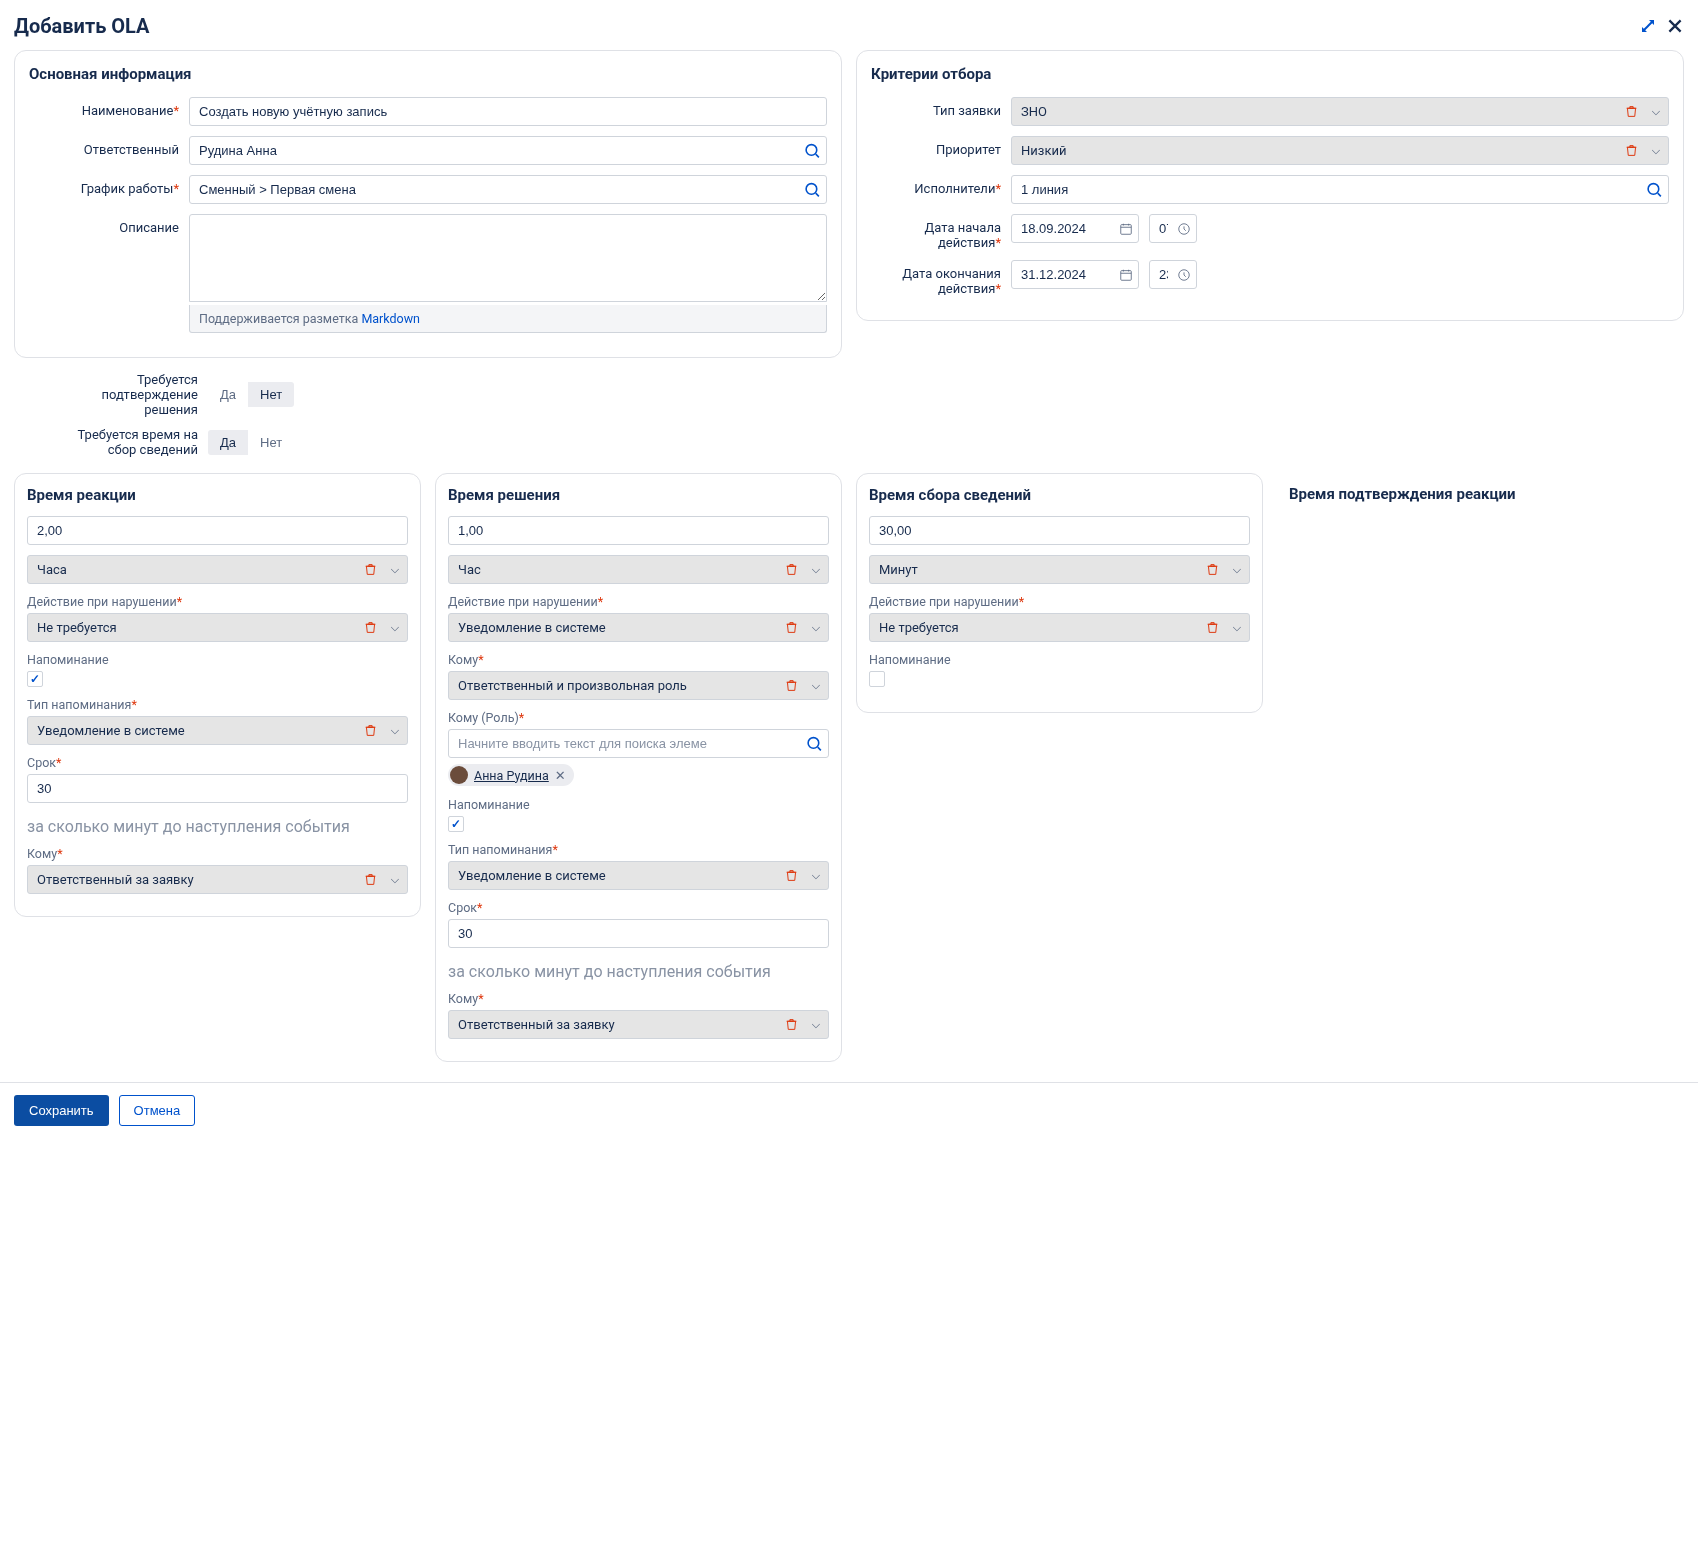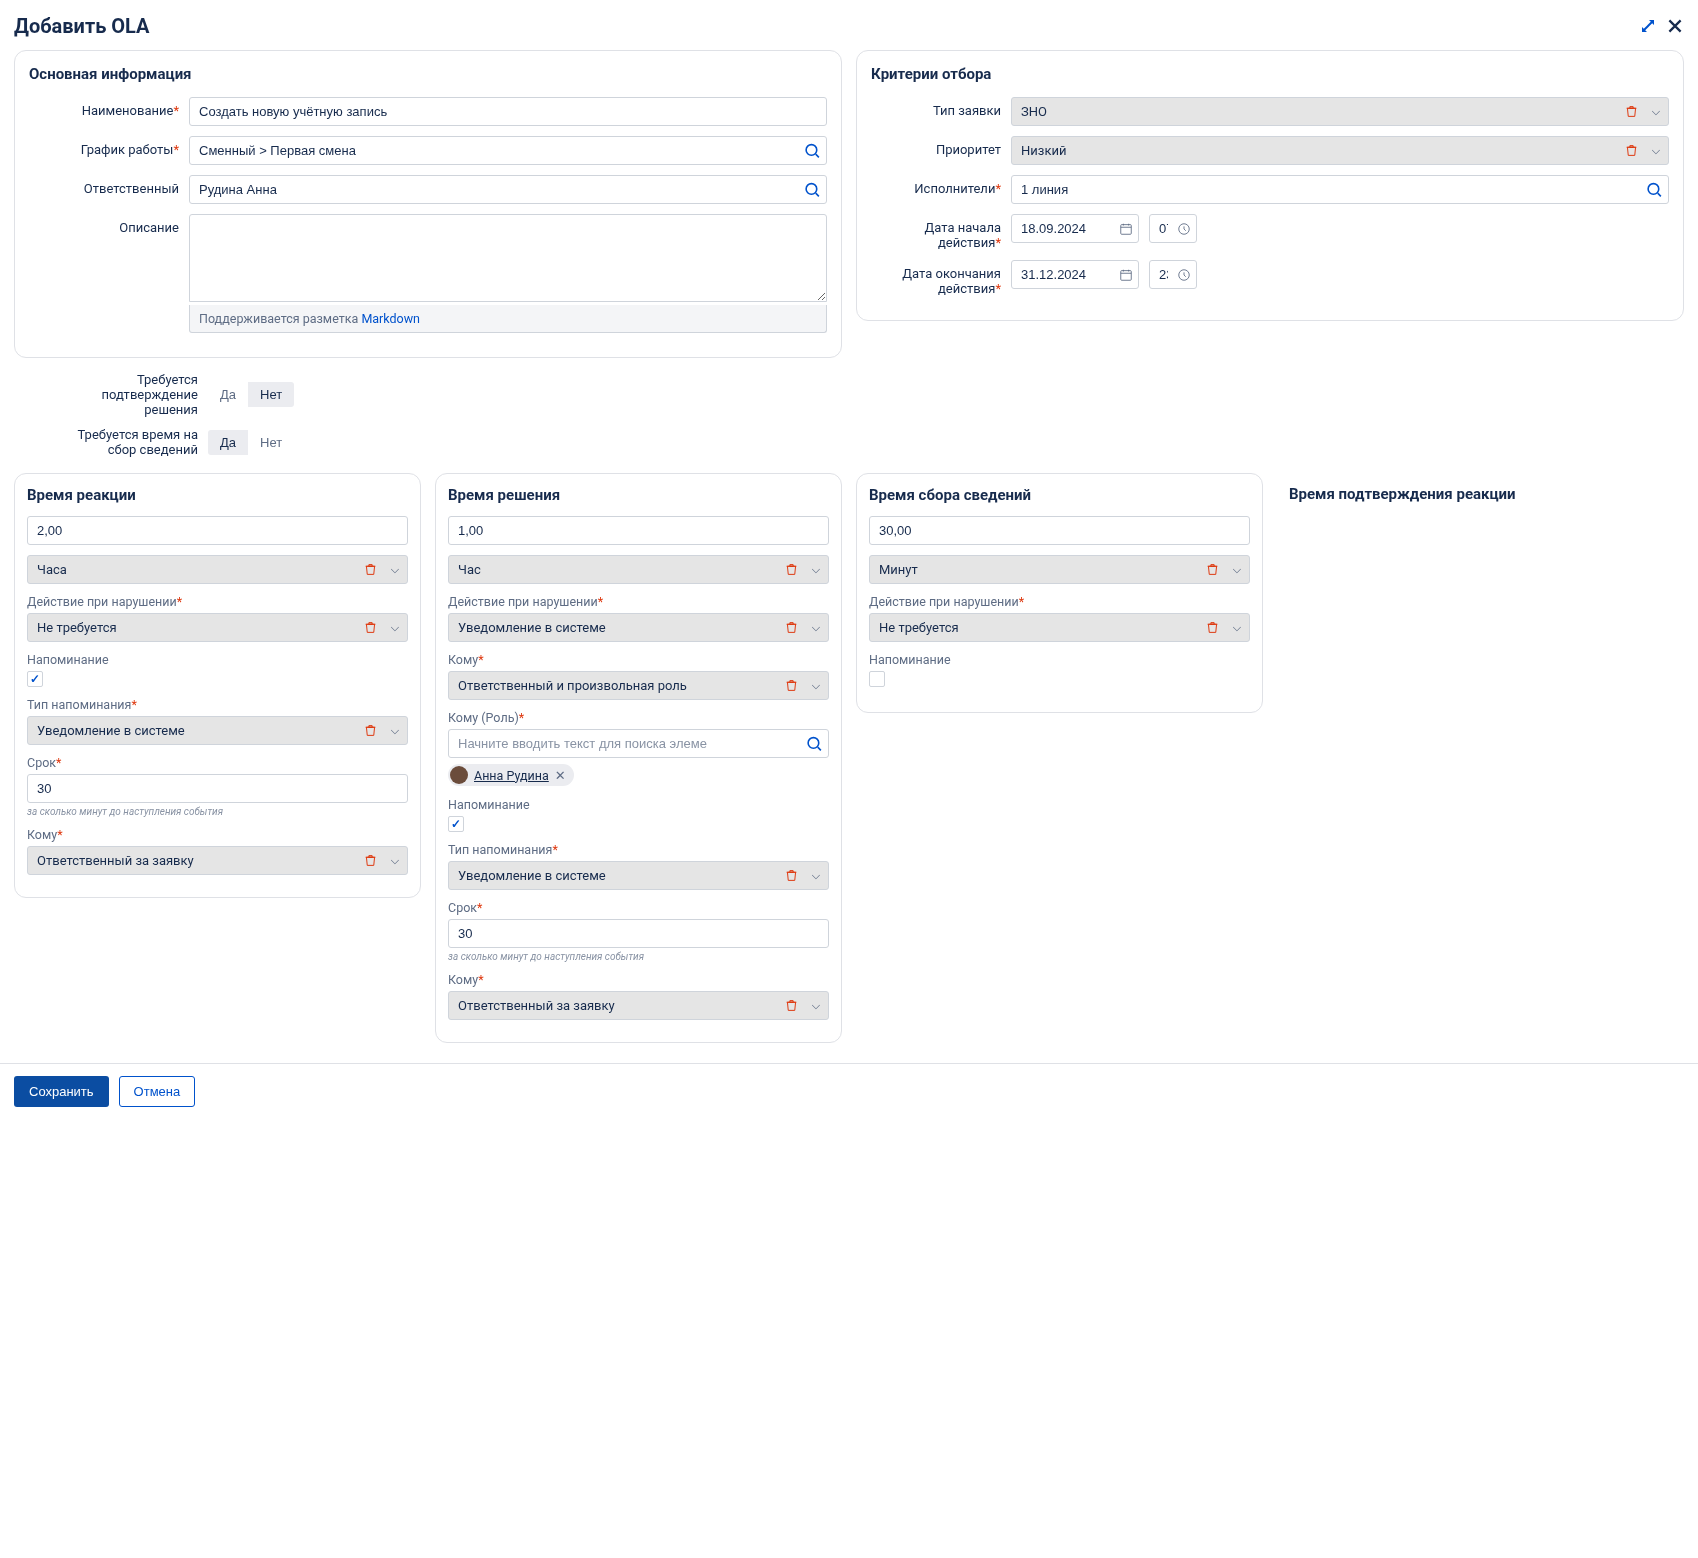"График работы*" div.field-row { order: before "Ответственный" -> after "Ответственный" }
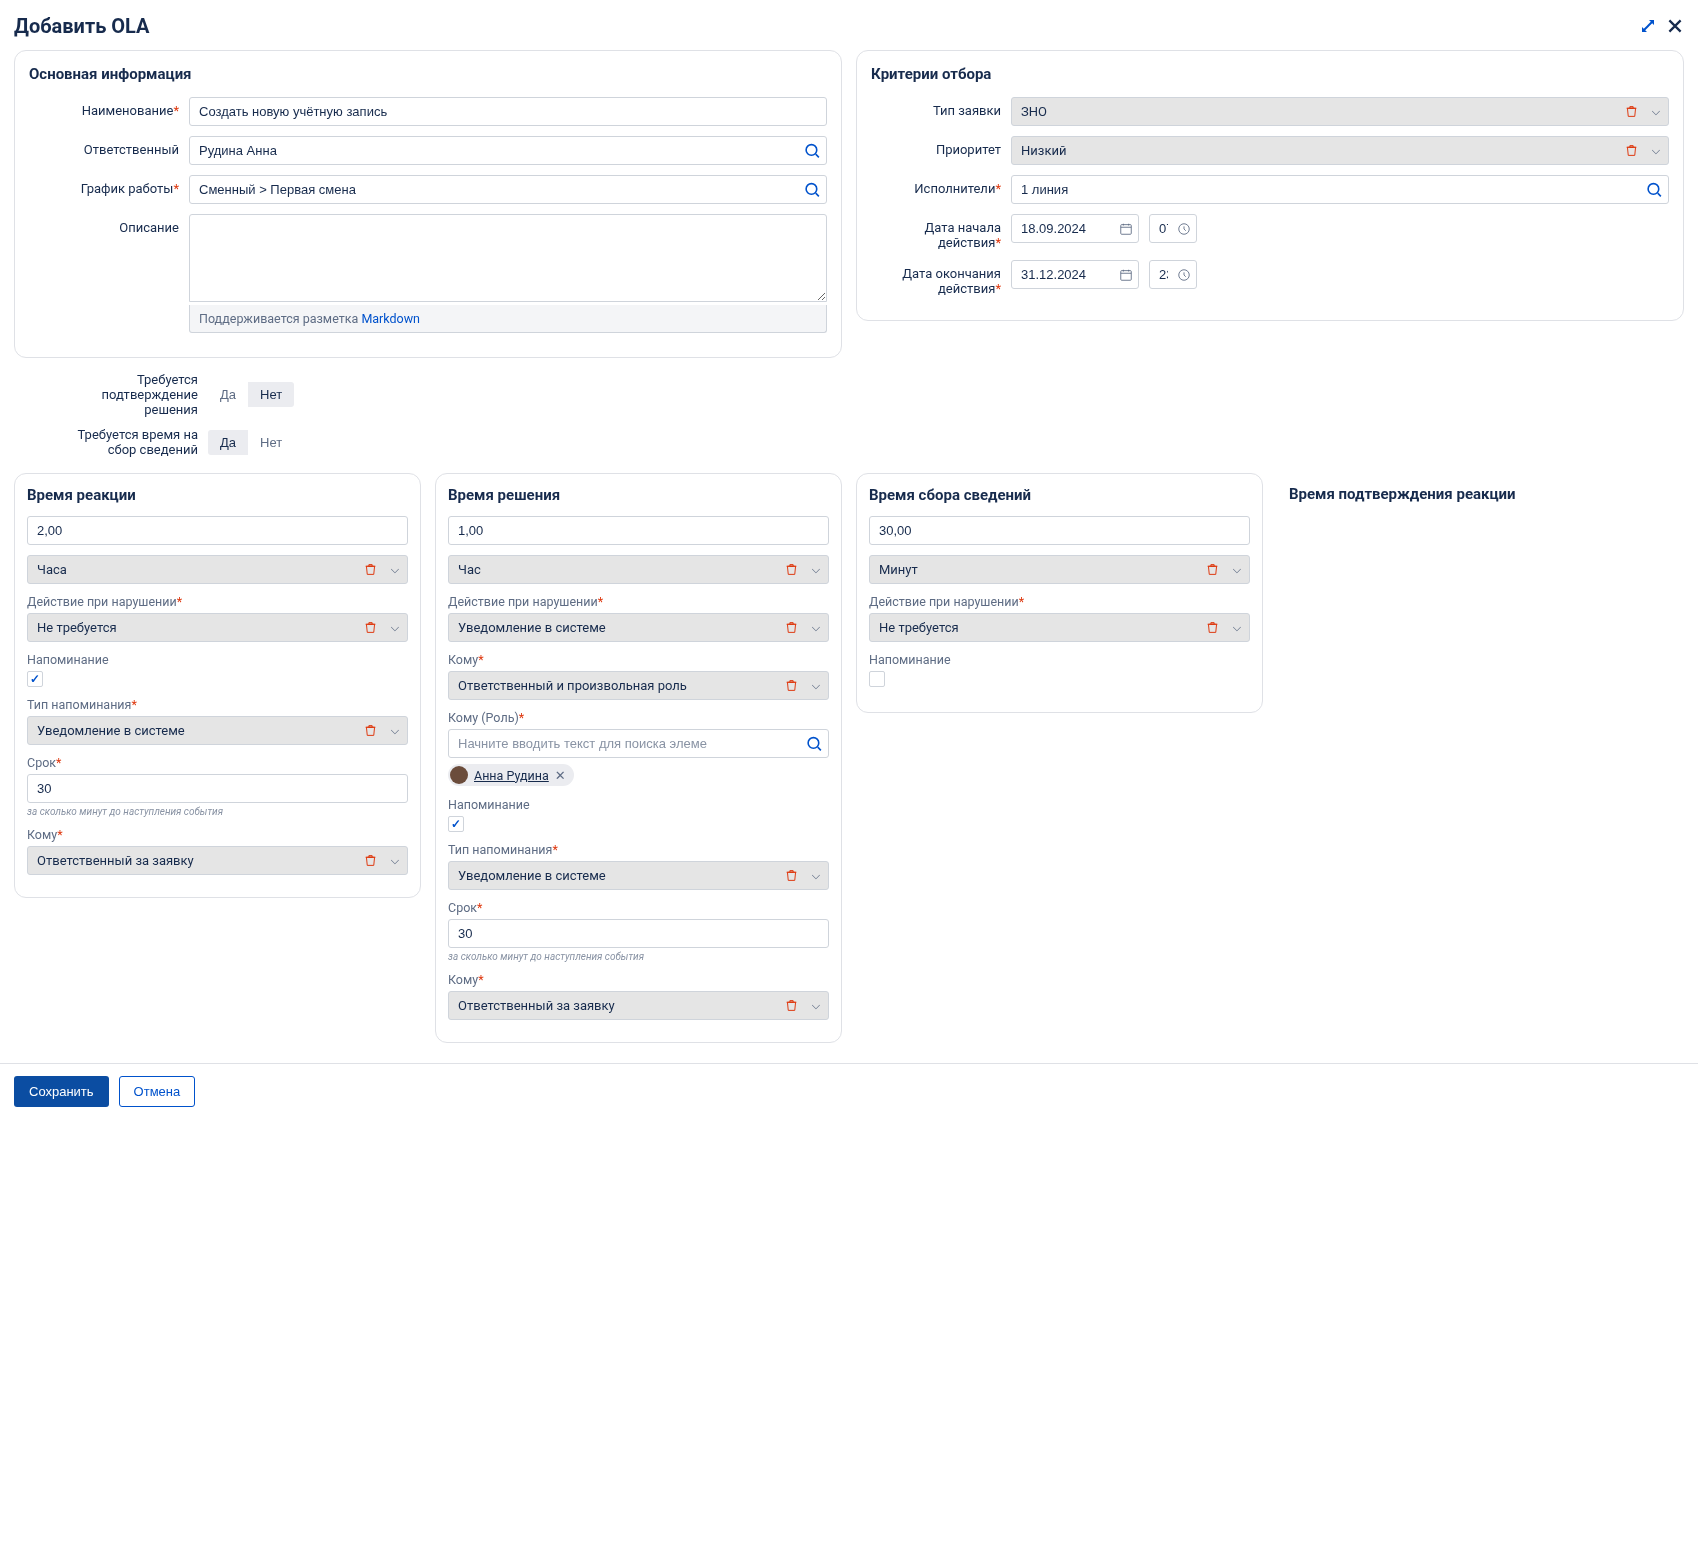"за сколько минут до наступления" .hint { font-size: 10px -> 16px; font-style: italic -> none; margin-top: 3px -> 14px }
